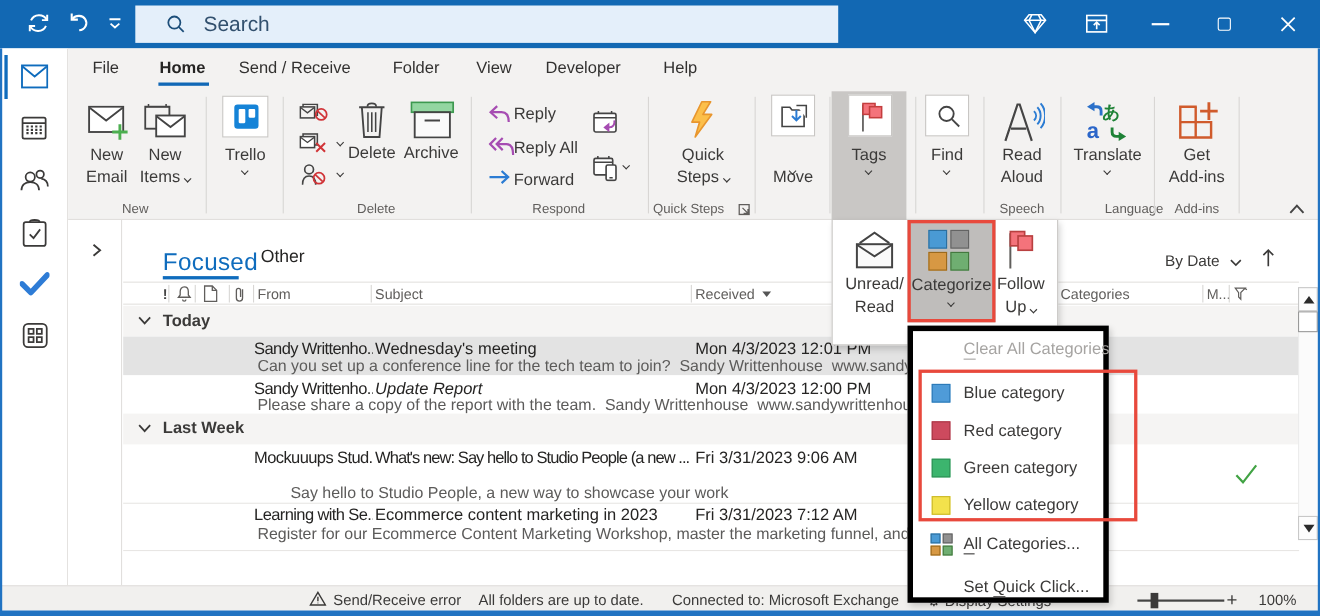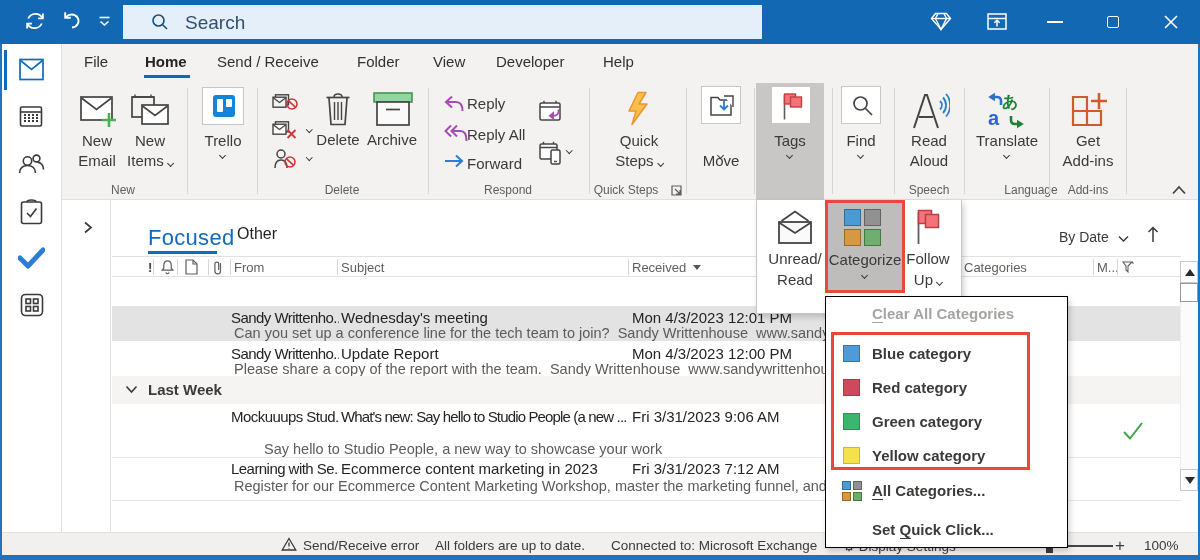"Today" div.band { html: none -> <div> <svg> <path></path> </svg> <span>Today</span> </div> }
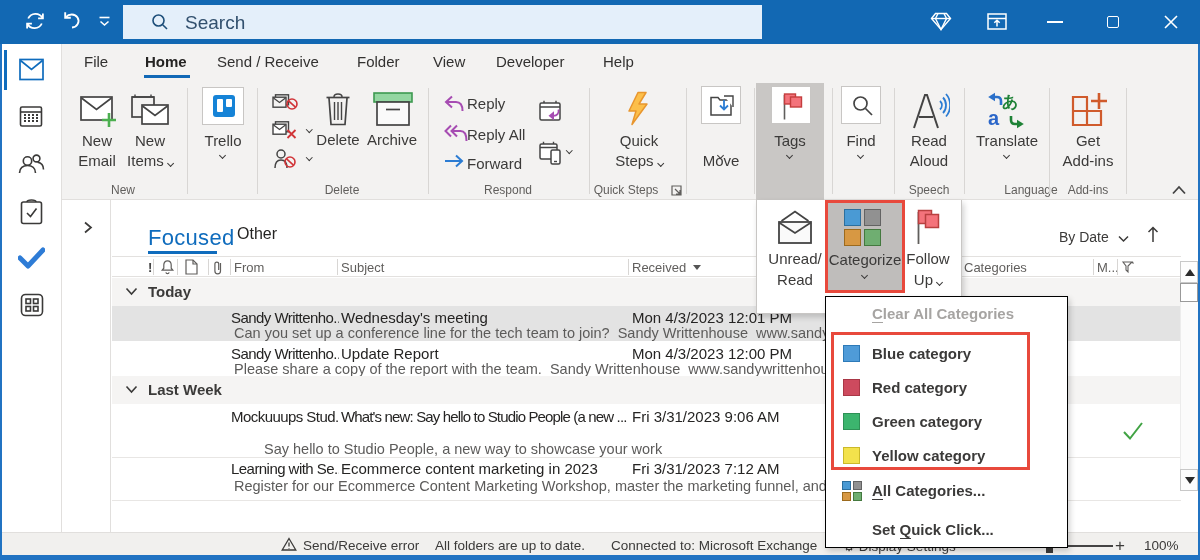"Clear All Categories" #panel2 { border: 1px solid #000000 -> 5px solid #000000; font-weight: bold -> none; width: 243px -> 183px }
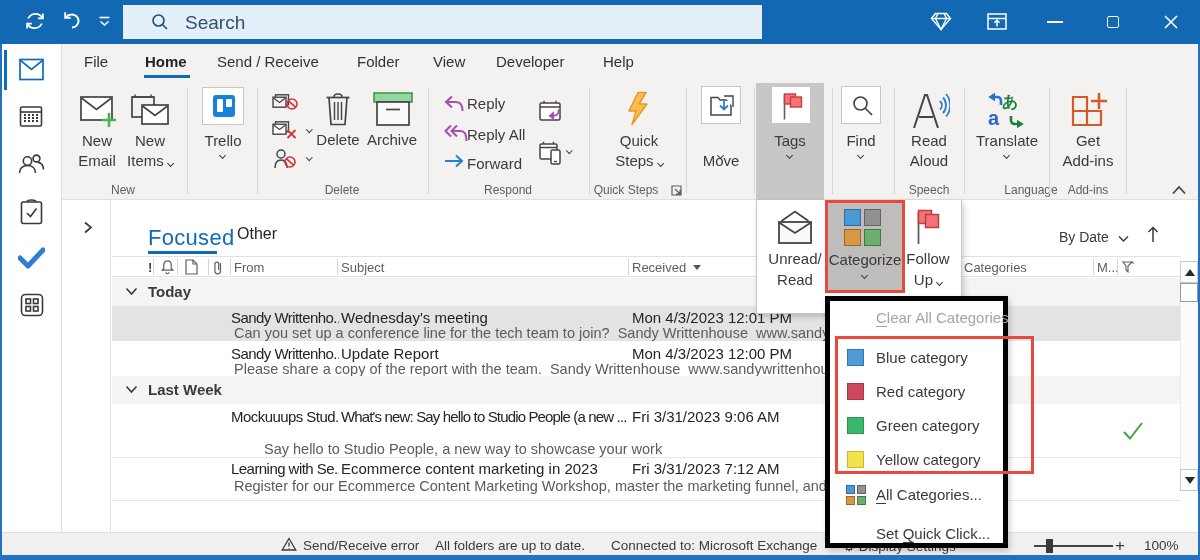"Update Report" span.rowline1 { font-style: none -> italic }
